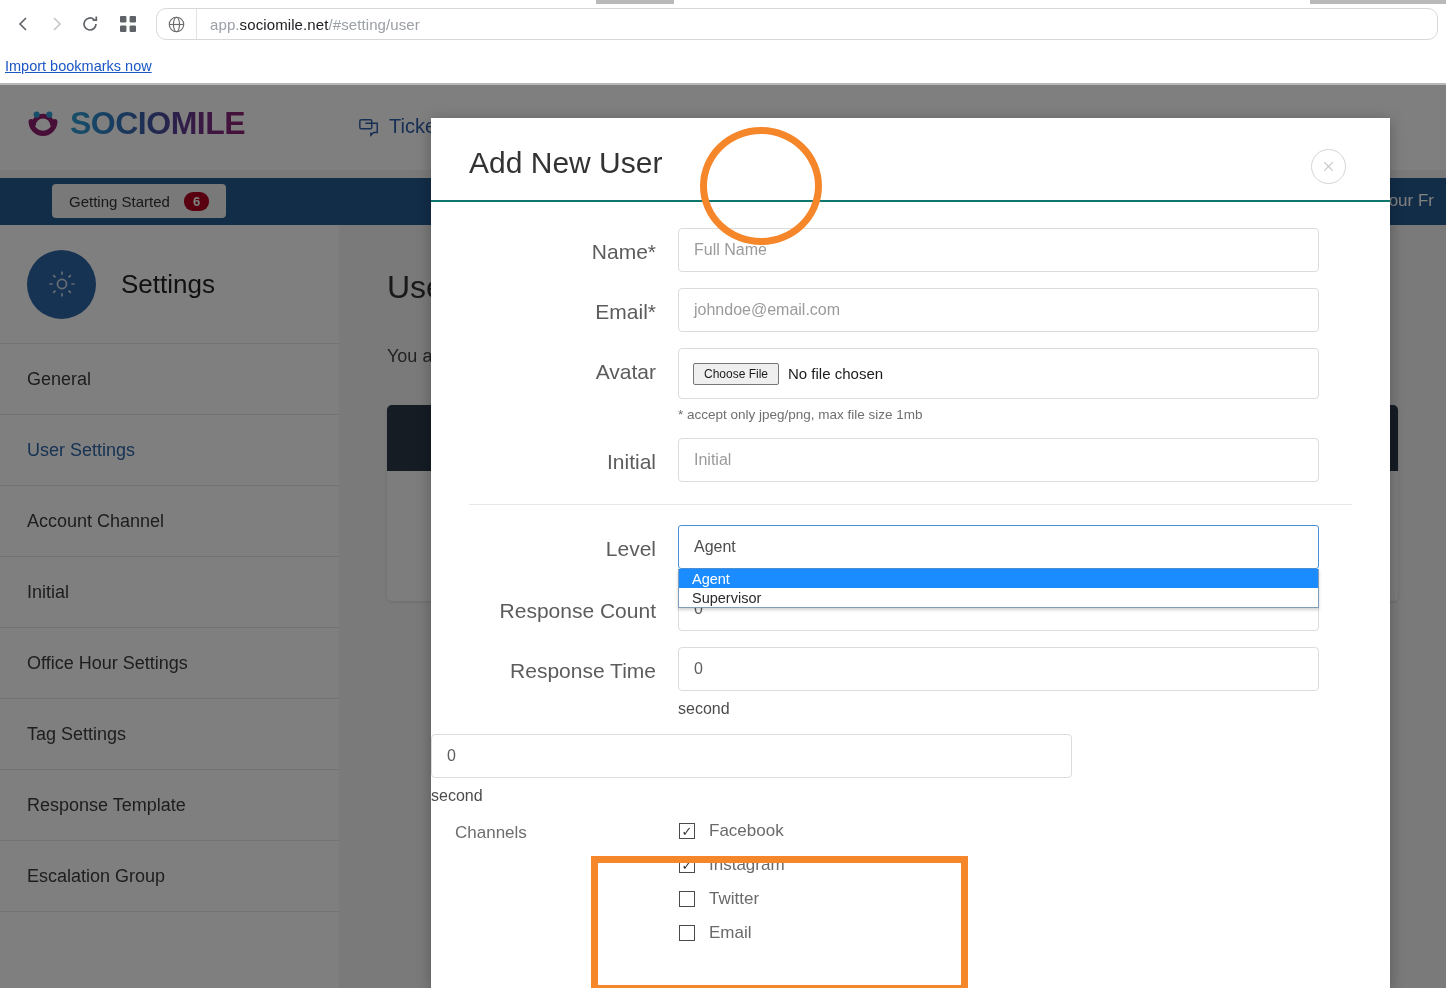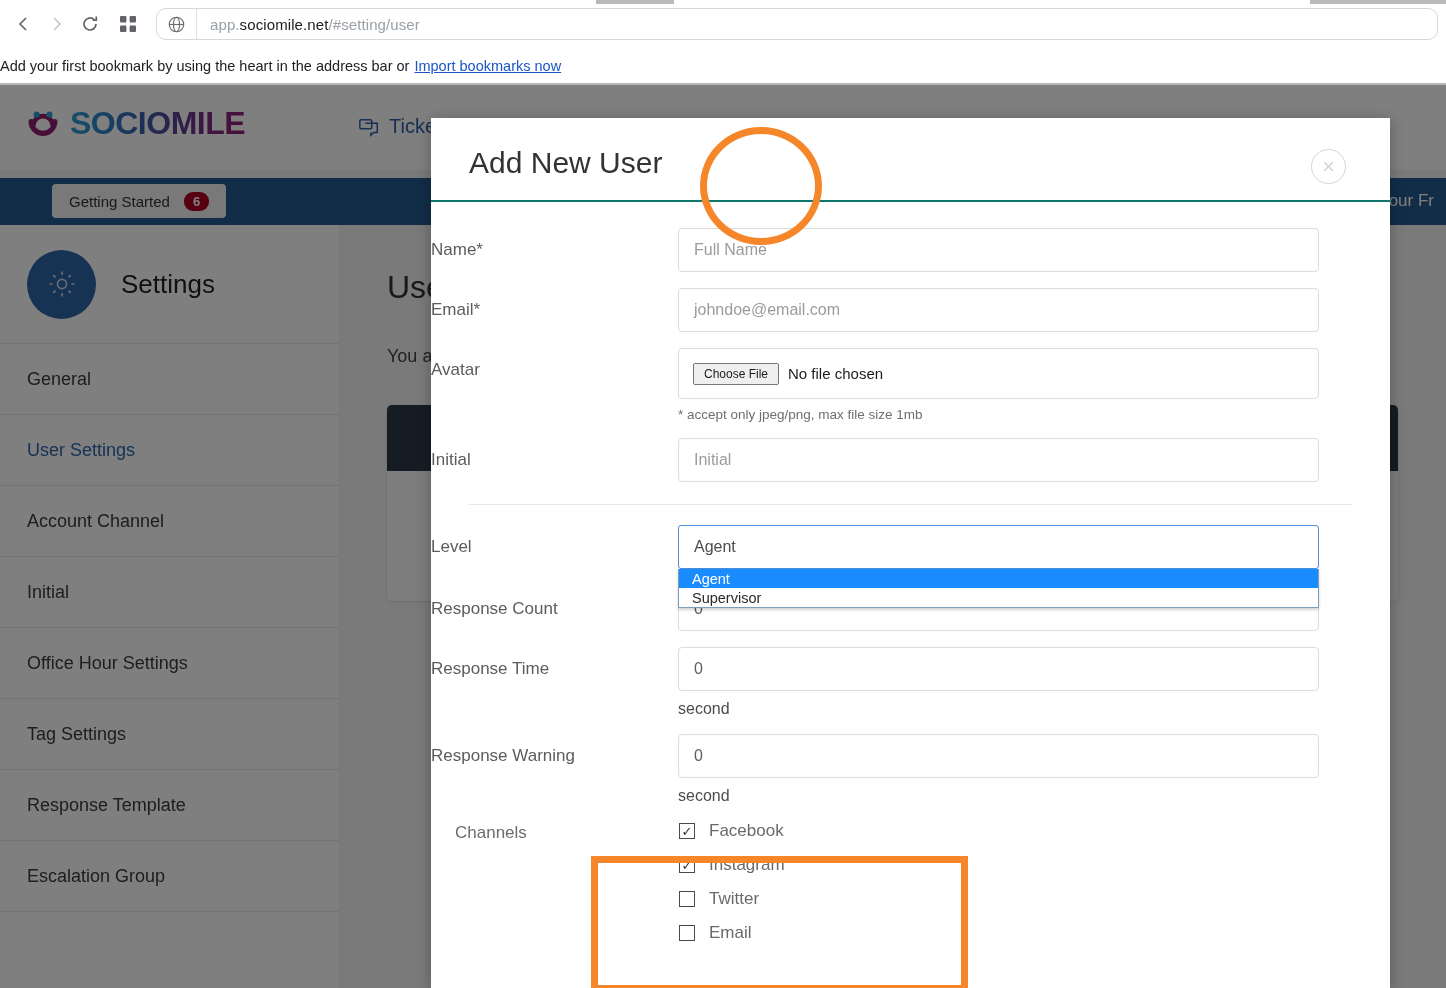"Add your first bookmark by" span { html: <span>Add your first bookmark by using the heart in the address bar or</span> -> none }
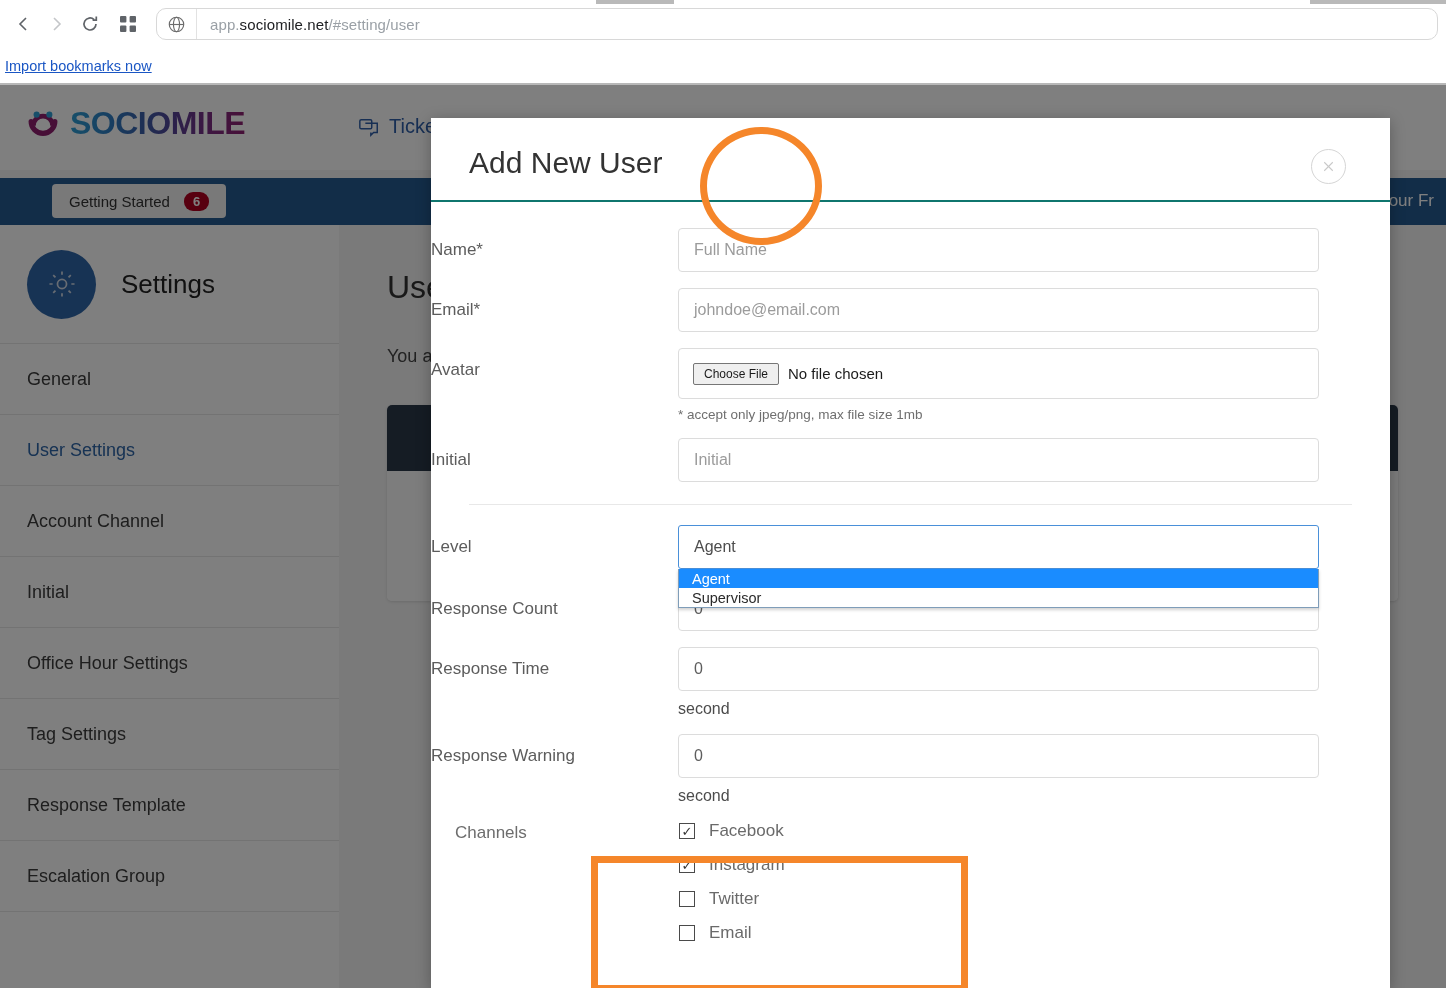"Name*" .form-label { font-size: 17px -> 21px; text-align: left -> right }
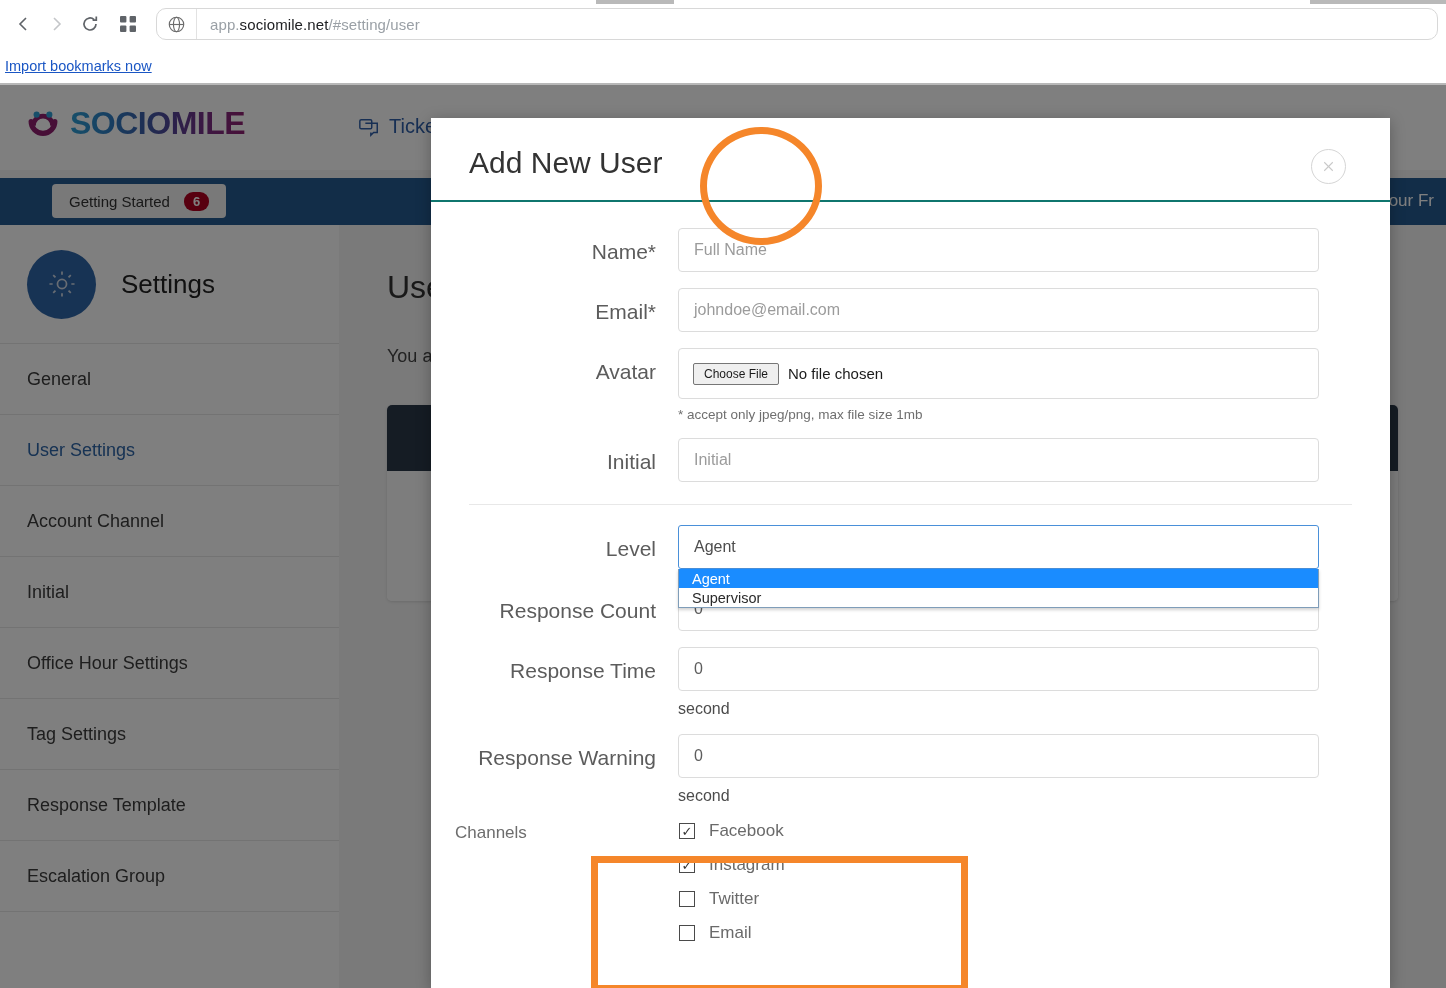"Response Warning" div.form-label { html: <div>Response Warning</div> -> none }
